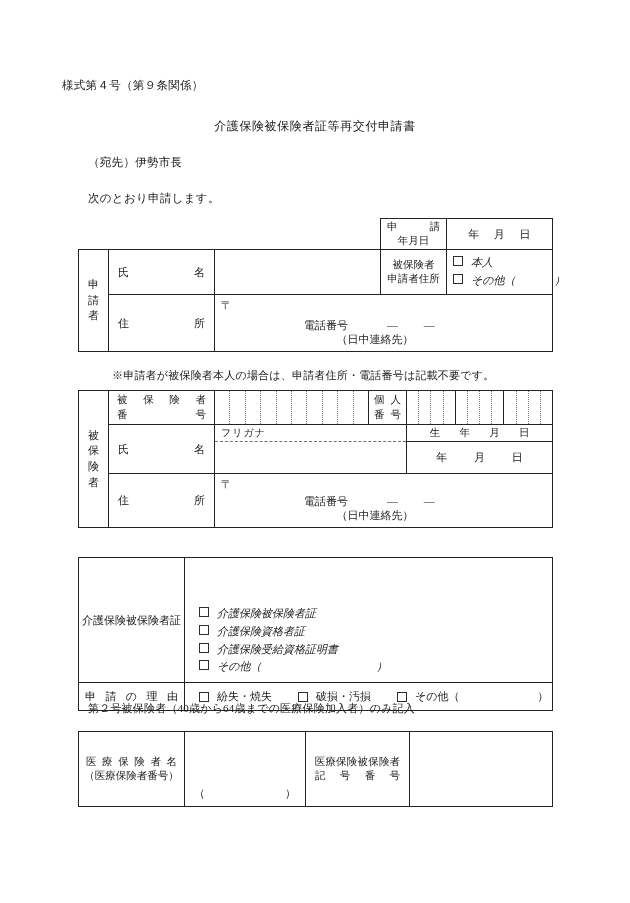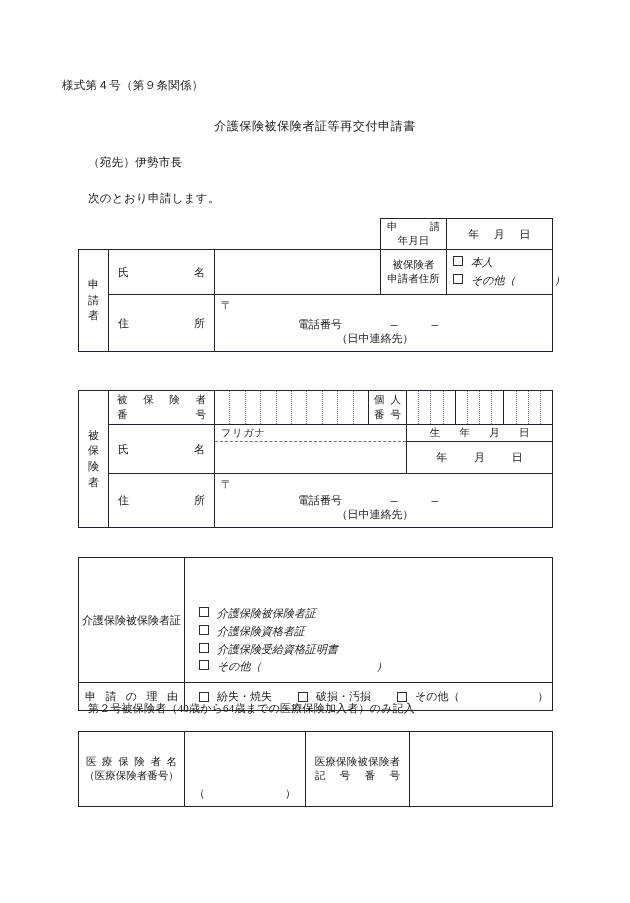"電話番号 ― ―" .phone-wrap { font-family: Liberation Mono, monospace -> none }
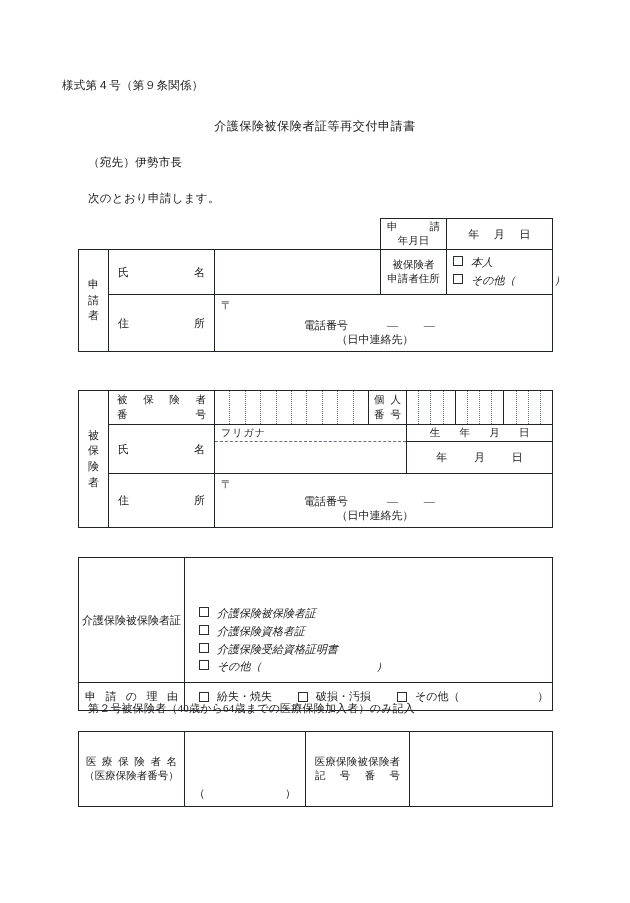"※申請者が被保険者本人の場合は、申請者住所・電話番号は記載不要です。" div.note-line { html: none -> <div>※申請者が被保険者本人の場合は、申請者住所・電話番号は記載不要です。</div> }
